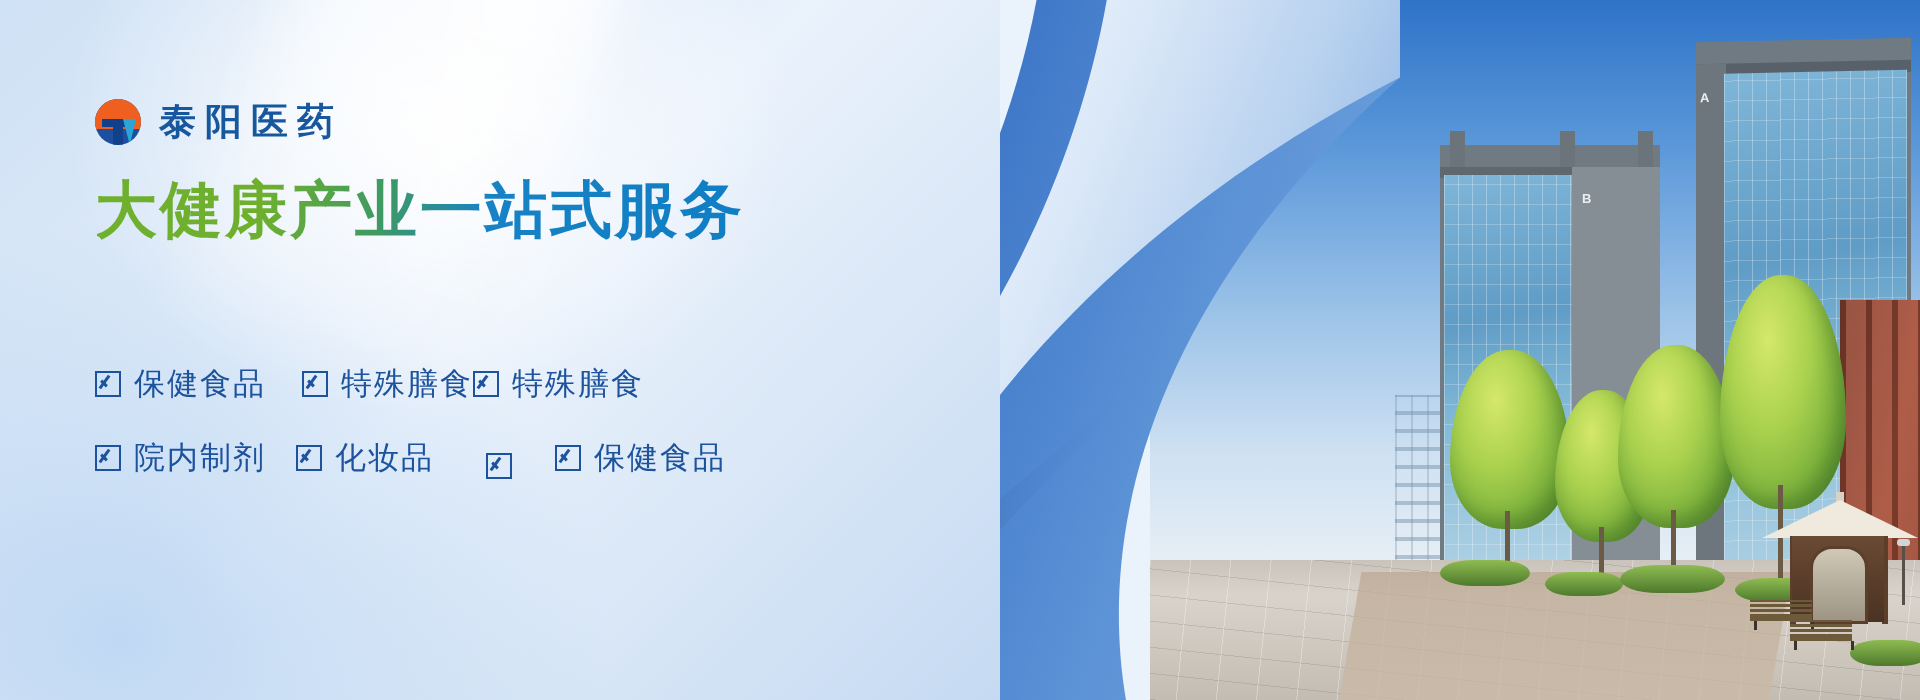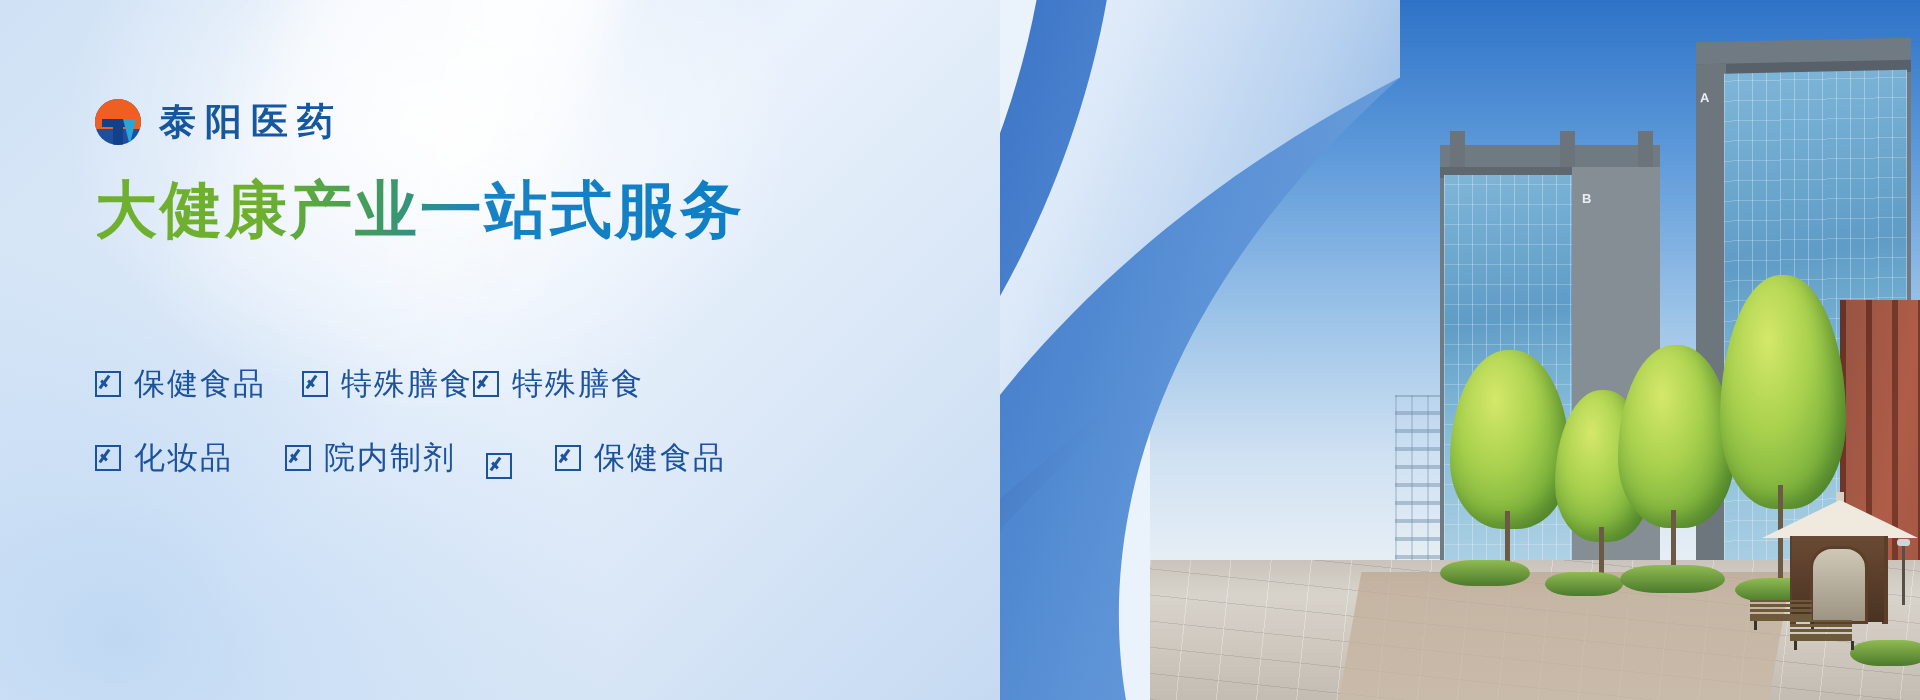"化妆品" div.feat { order: before "院内制剂" -> after "院内制剂" }
